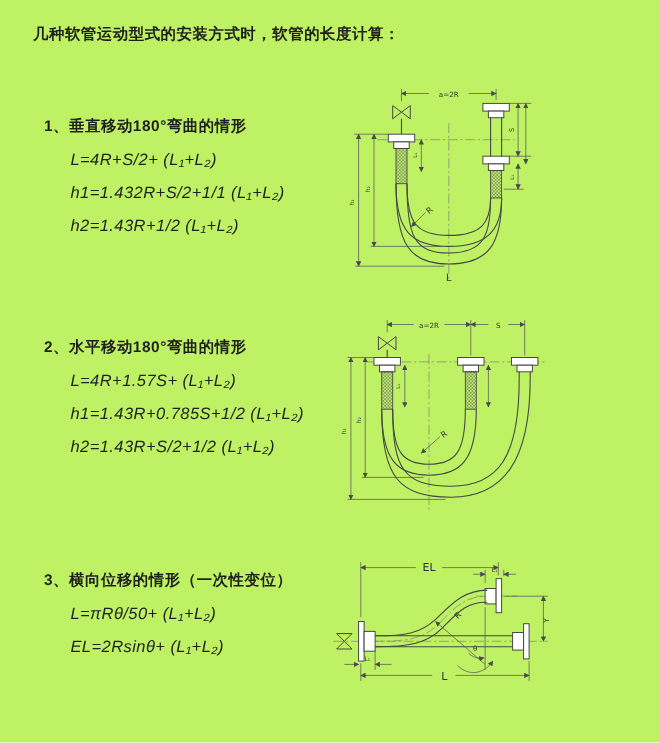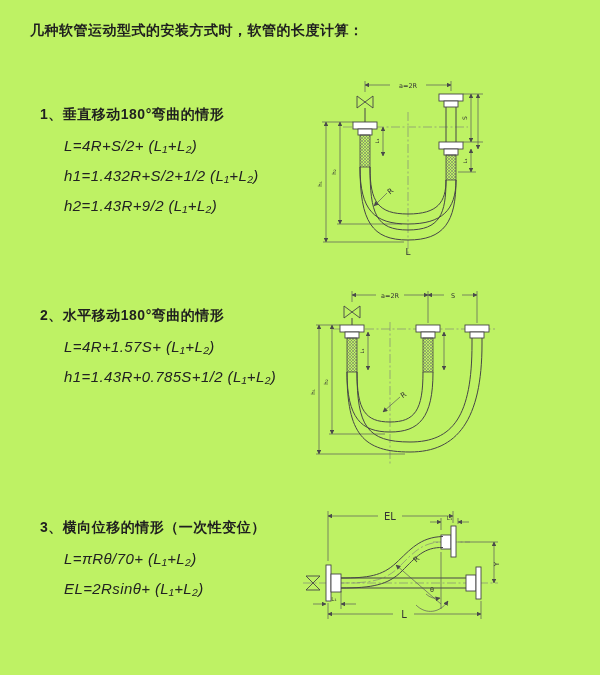"h1=1.432R+S/2+1/2 (L₁+L₂)" div.f { text: 1.432R+S/2+1/2 -> 1.432R+S/2+1/1 }
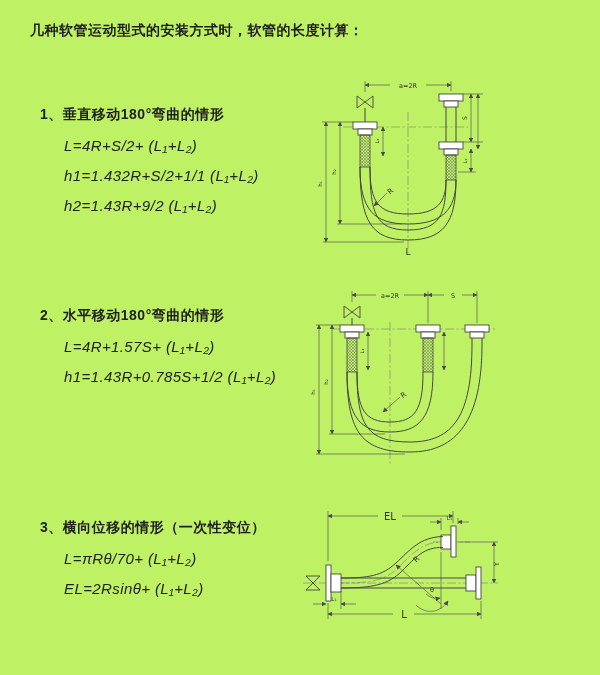"h2=1.43R+9/2 (L₁+L₂)" div.f { text: 1.43R+9/2 -> 1.43R+1/2 }
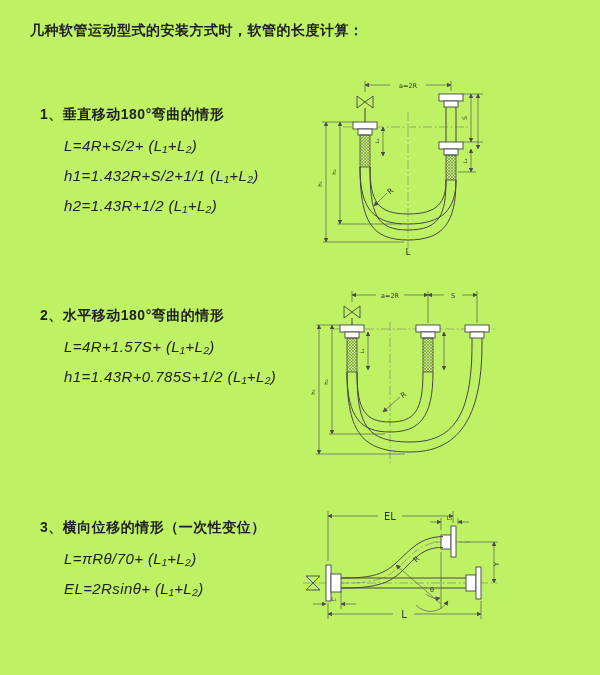"h2=1.43R+S/2+1/2 (L₁+L₂)" div.f { html: none -> <div>h2=1.43R+S/2+1/2 (L₁+L₂)</div> }
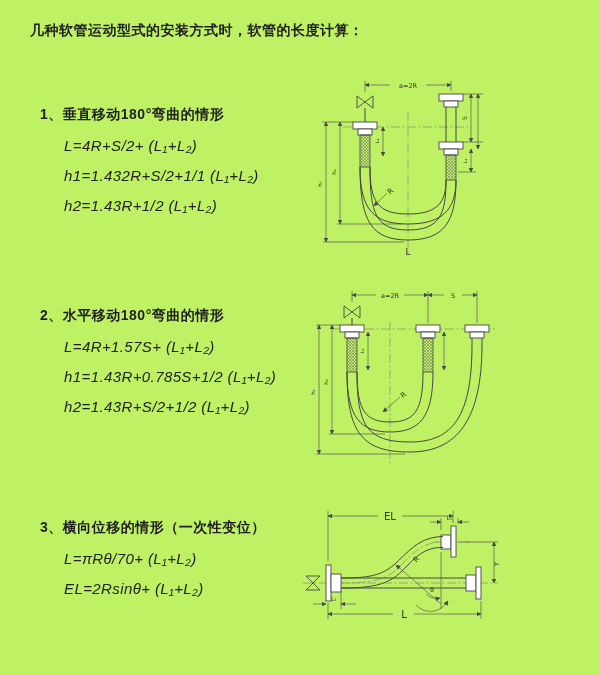"L=πRθ/70+ (L₁+L₂)" div.f { text: πRθ/70+ -> πRθ/50+ }
